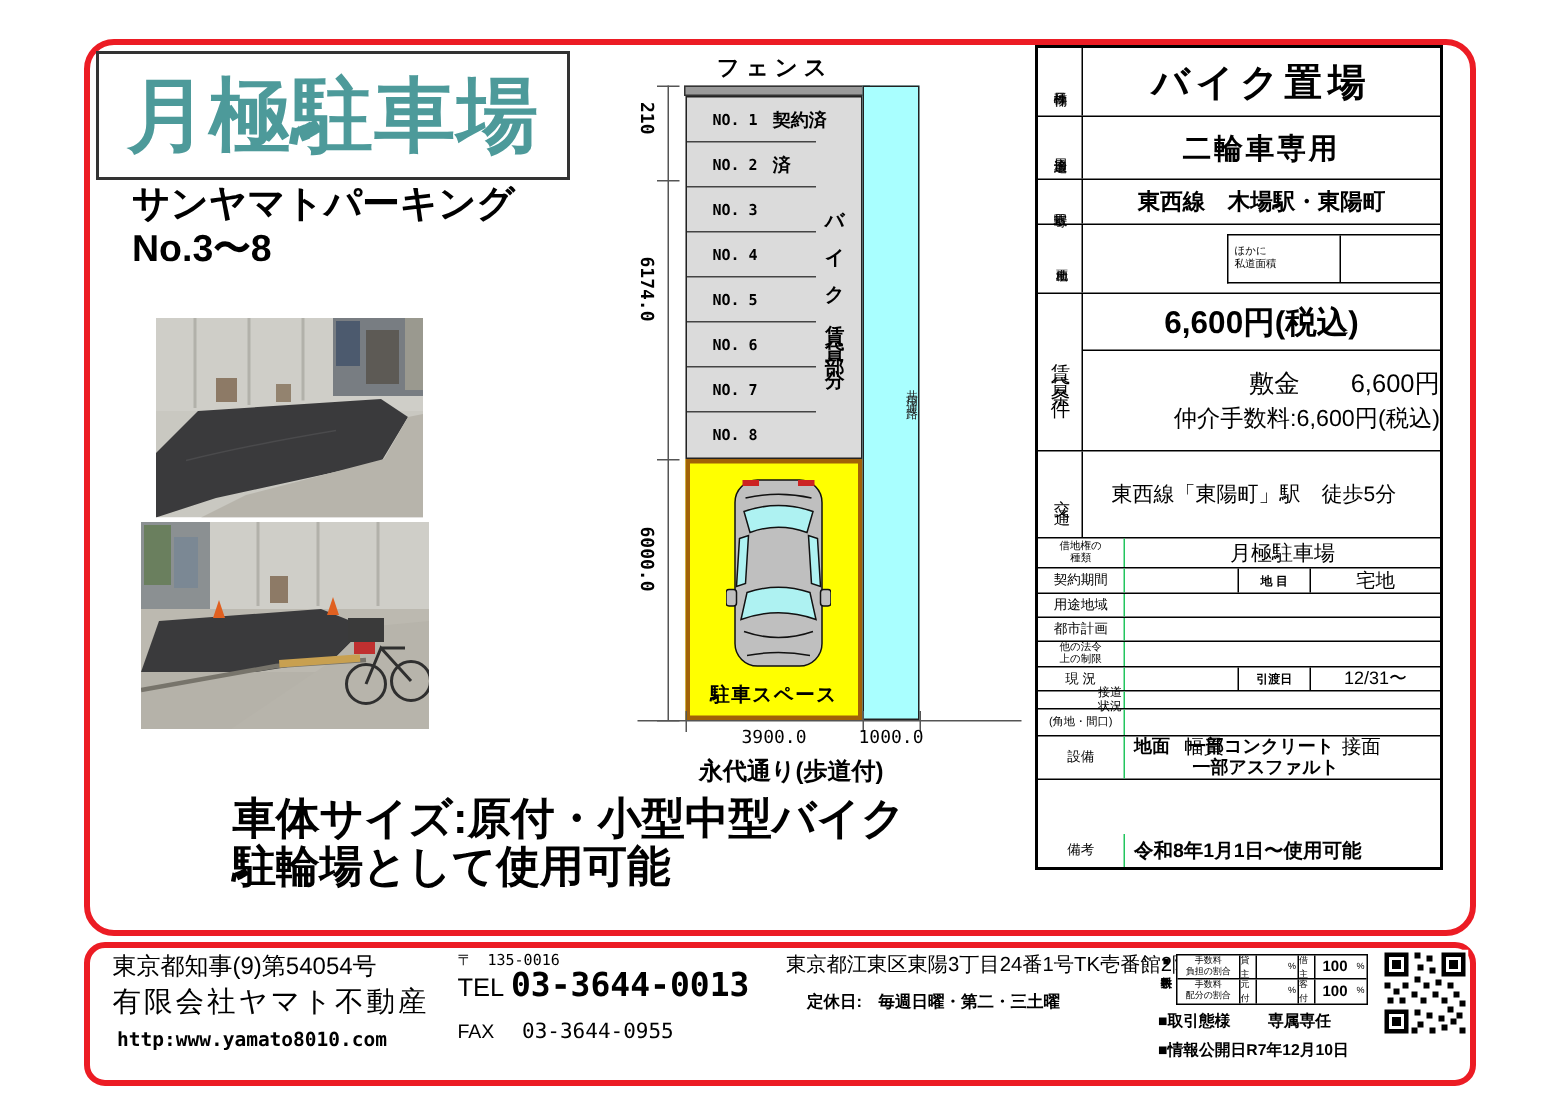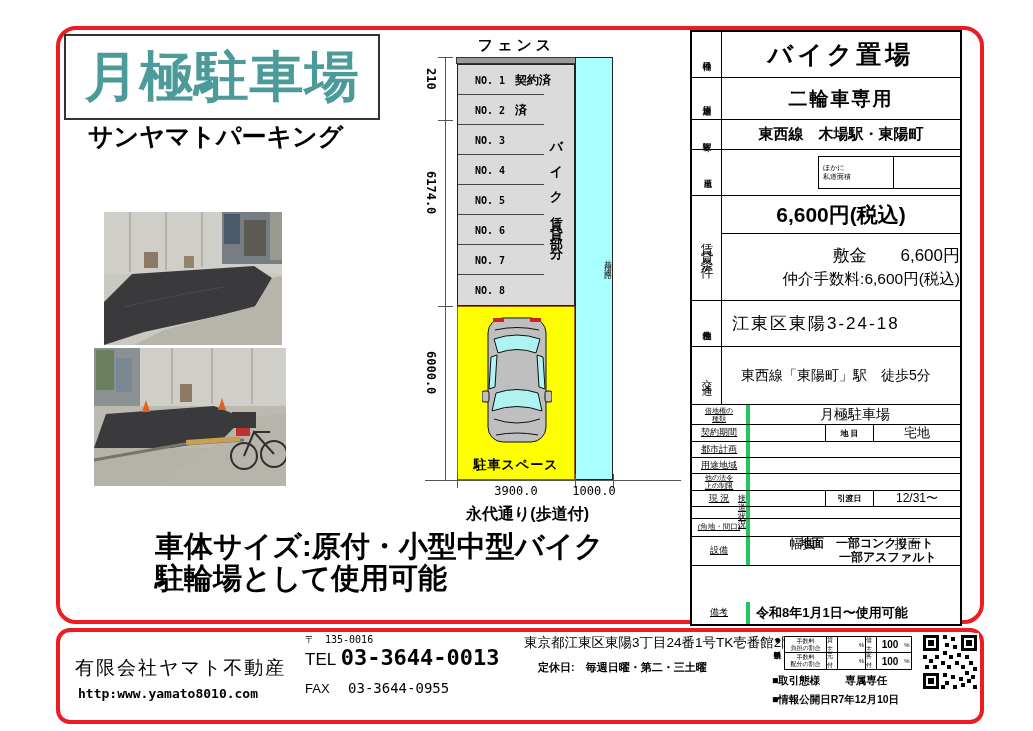"No.3〜8" div { html: none -> <div>No.3〜8</div> }
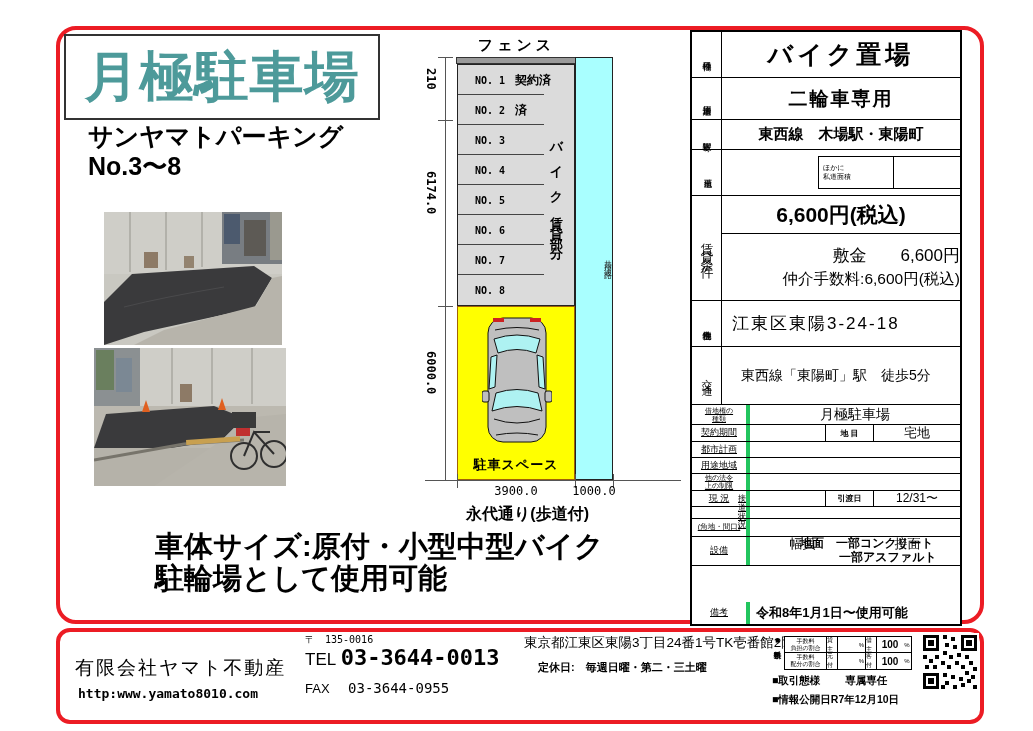"江東区東陽3-24-18" div.trow { html: <div> <div> <span>物件所在地</span> </div> <div> <span>江東区東陽3-24-18</span> </div> </div> -> none }
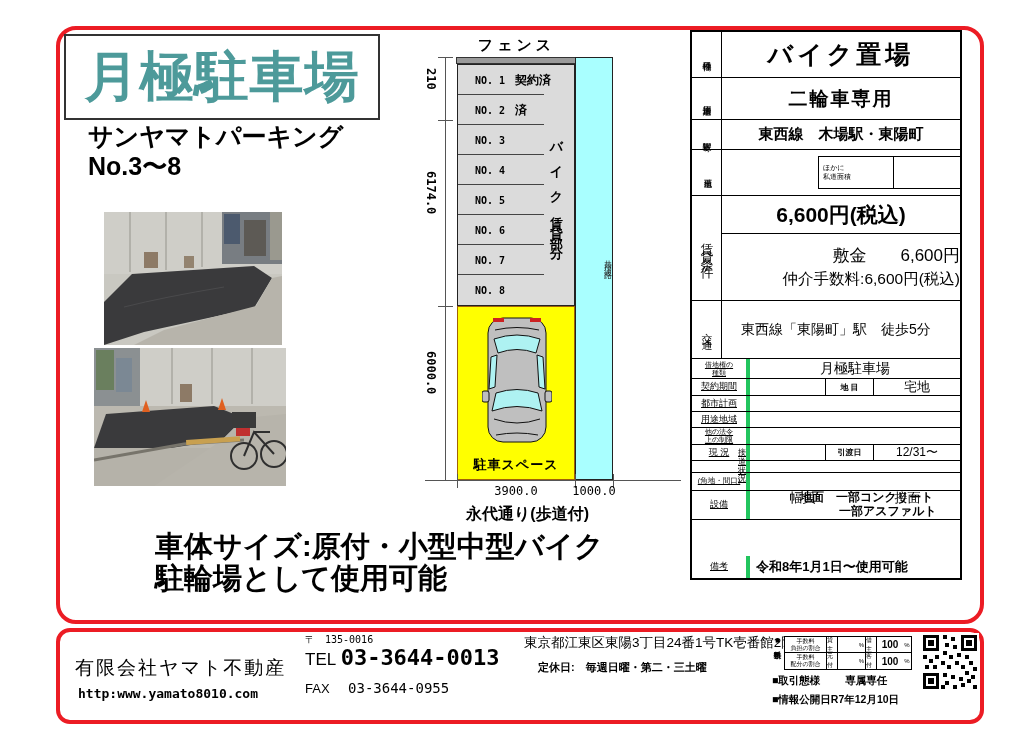"契約期間" .lab-s { border-right: 4px solid #22c55e -> 1px solid #22c55e; text-align: right -> left; text-decoration: underline -> none }
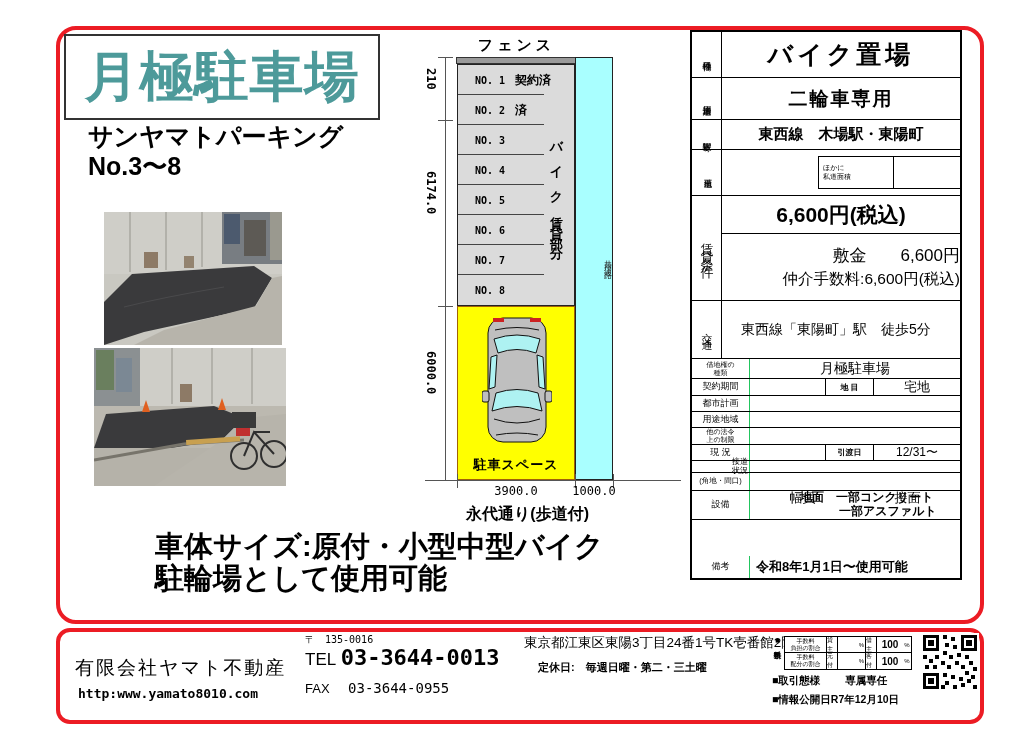"都市計画" div.trow { order: before "用途地域" -> after "用途地域" }
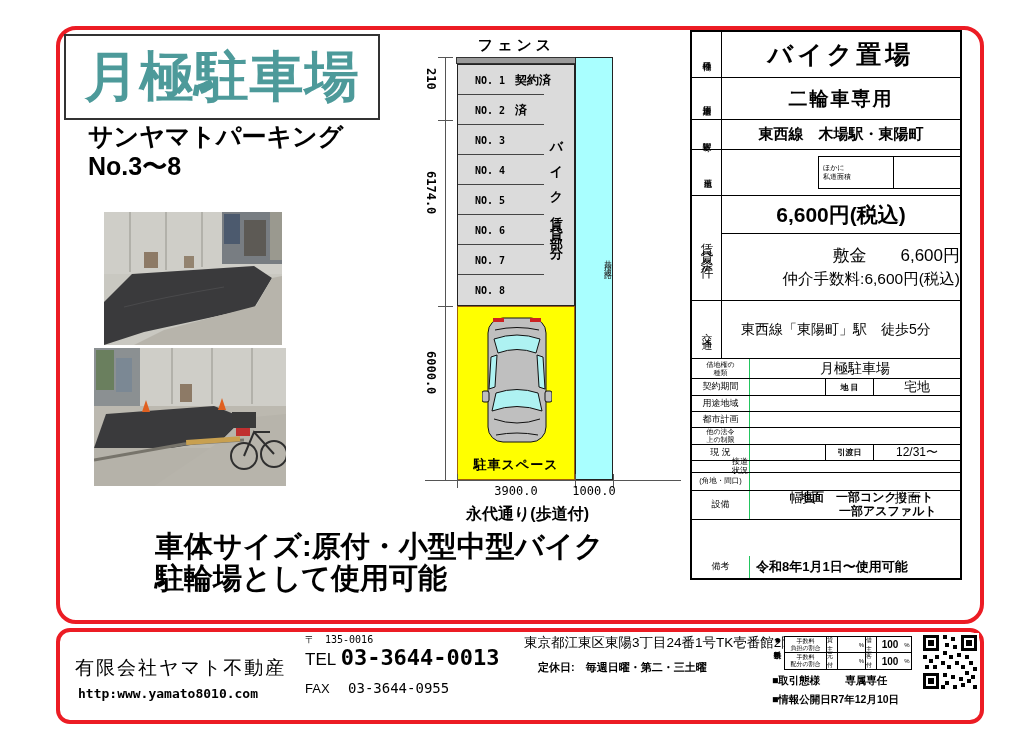"駐車スペース" #yellow-box { border: 1px solid #a16207 -> 3px solid #a16207 }
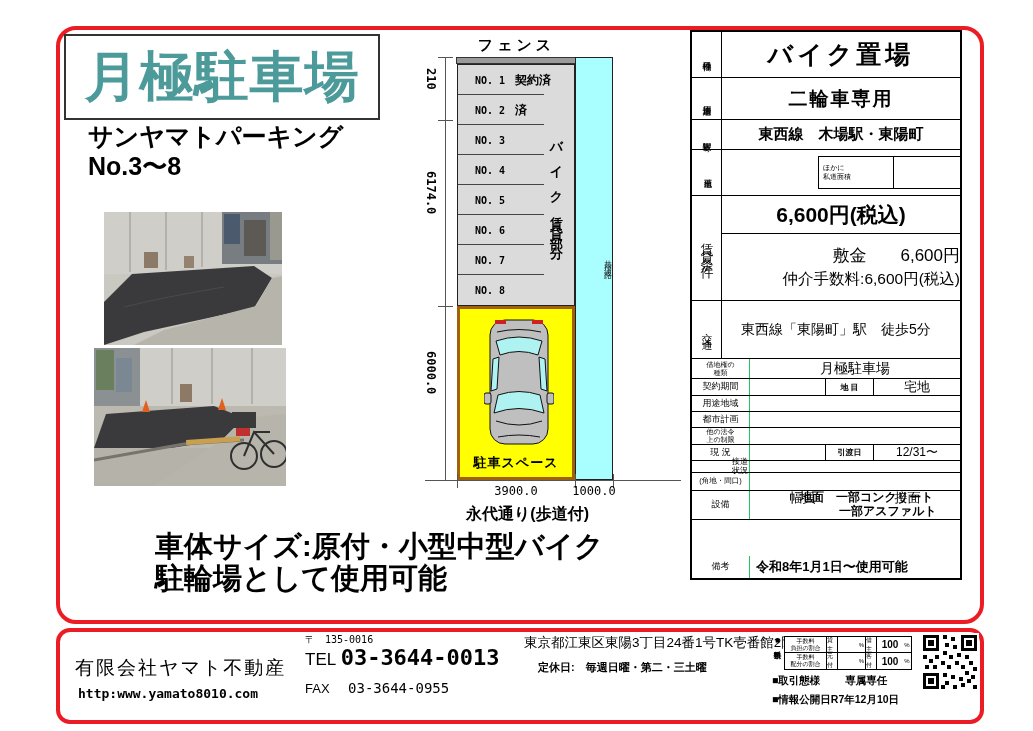"設備" .h-r17 { gap: 44px -> none }
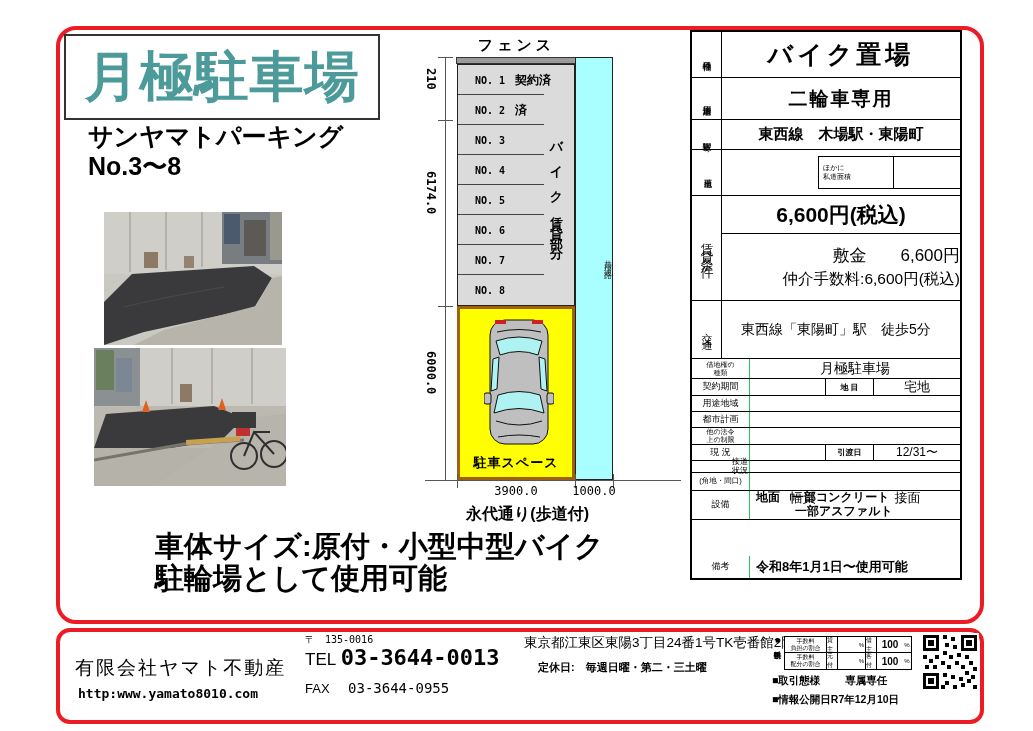"東京都知事(9)第54054号" div.abs { html: none -> <div>東京都知事(9)第54054号</div> }
